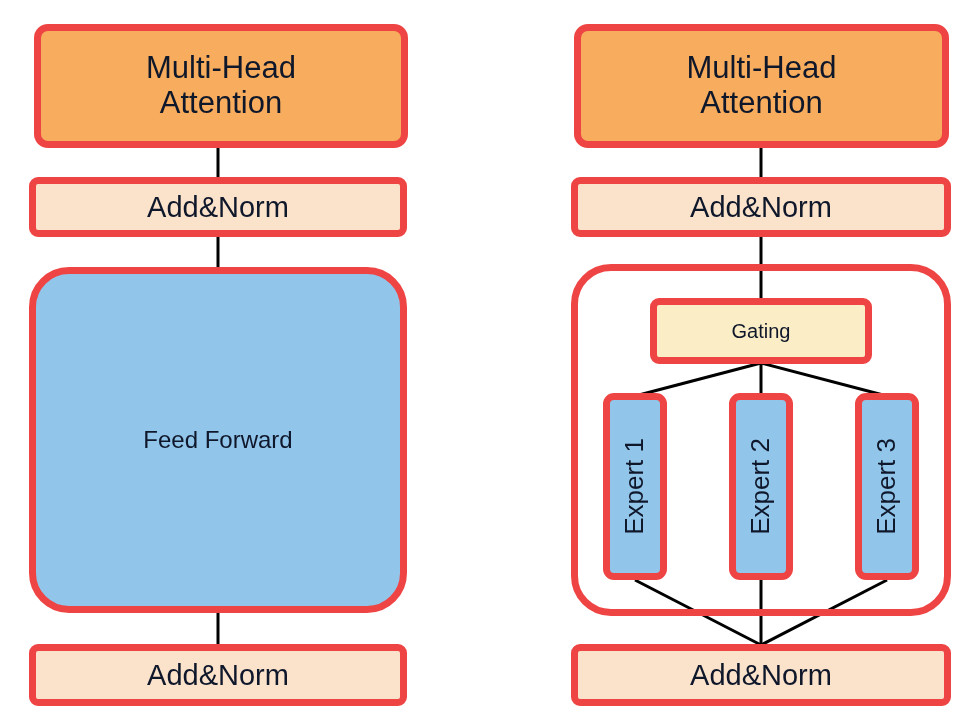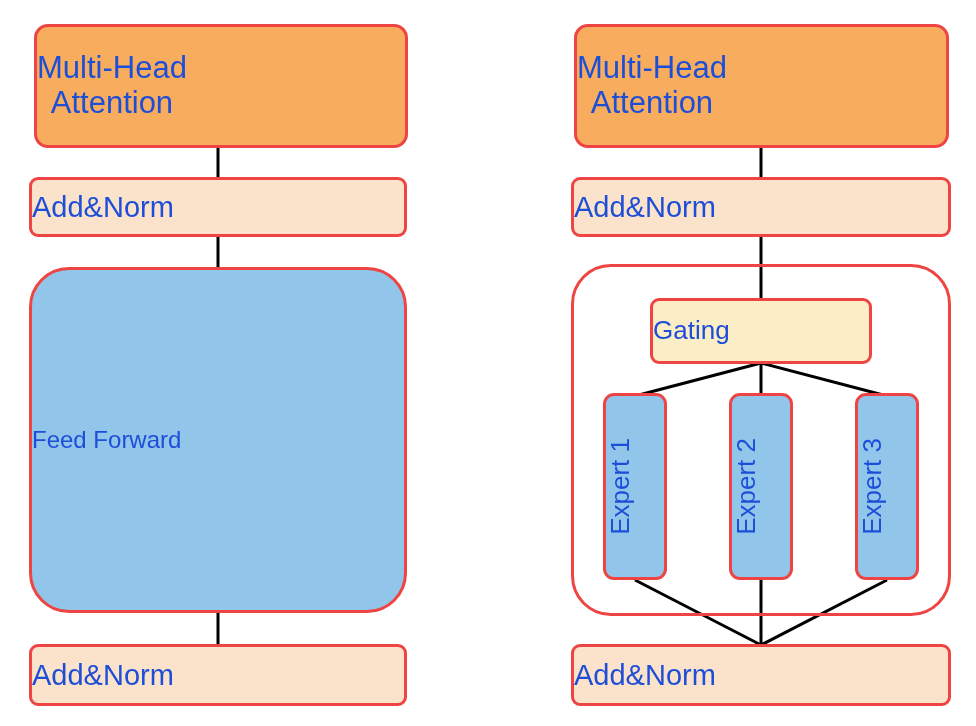"Multi-Head" .node { border: 3px solid #ef4444 -> 7px solid #ef4444; color: #1d4ed8 -> #0f172a; justify-content: none -> center }
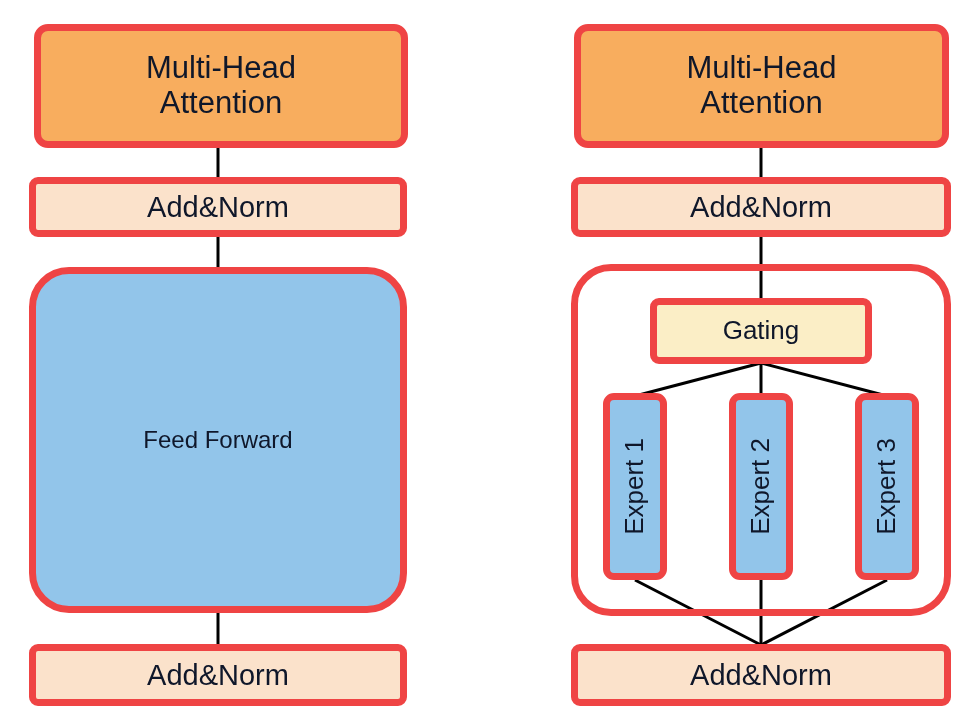"Gating" #gating { font-size: 26px -> 20px }
